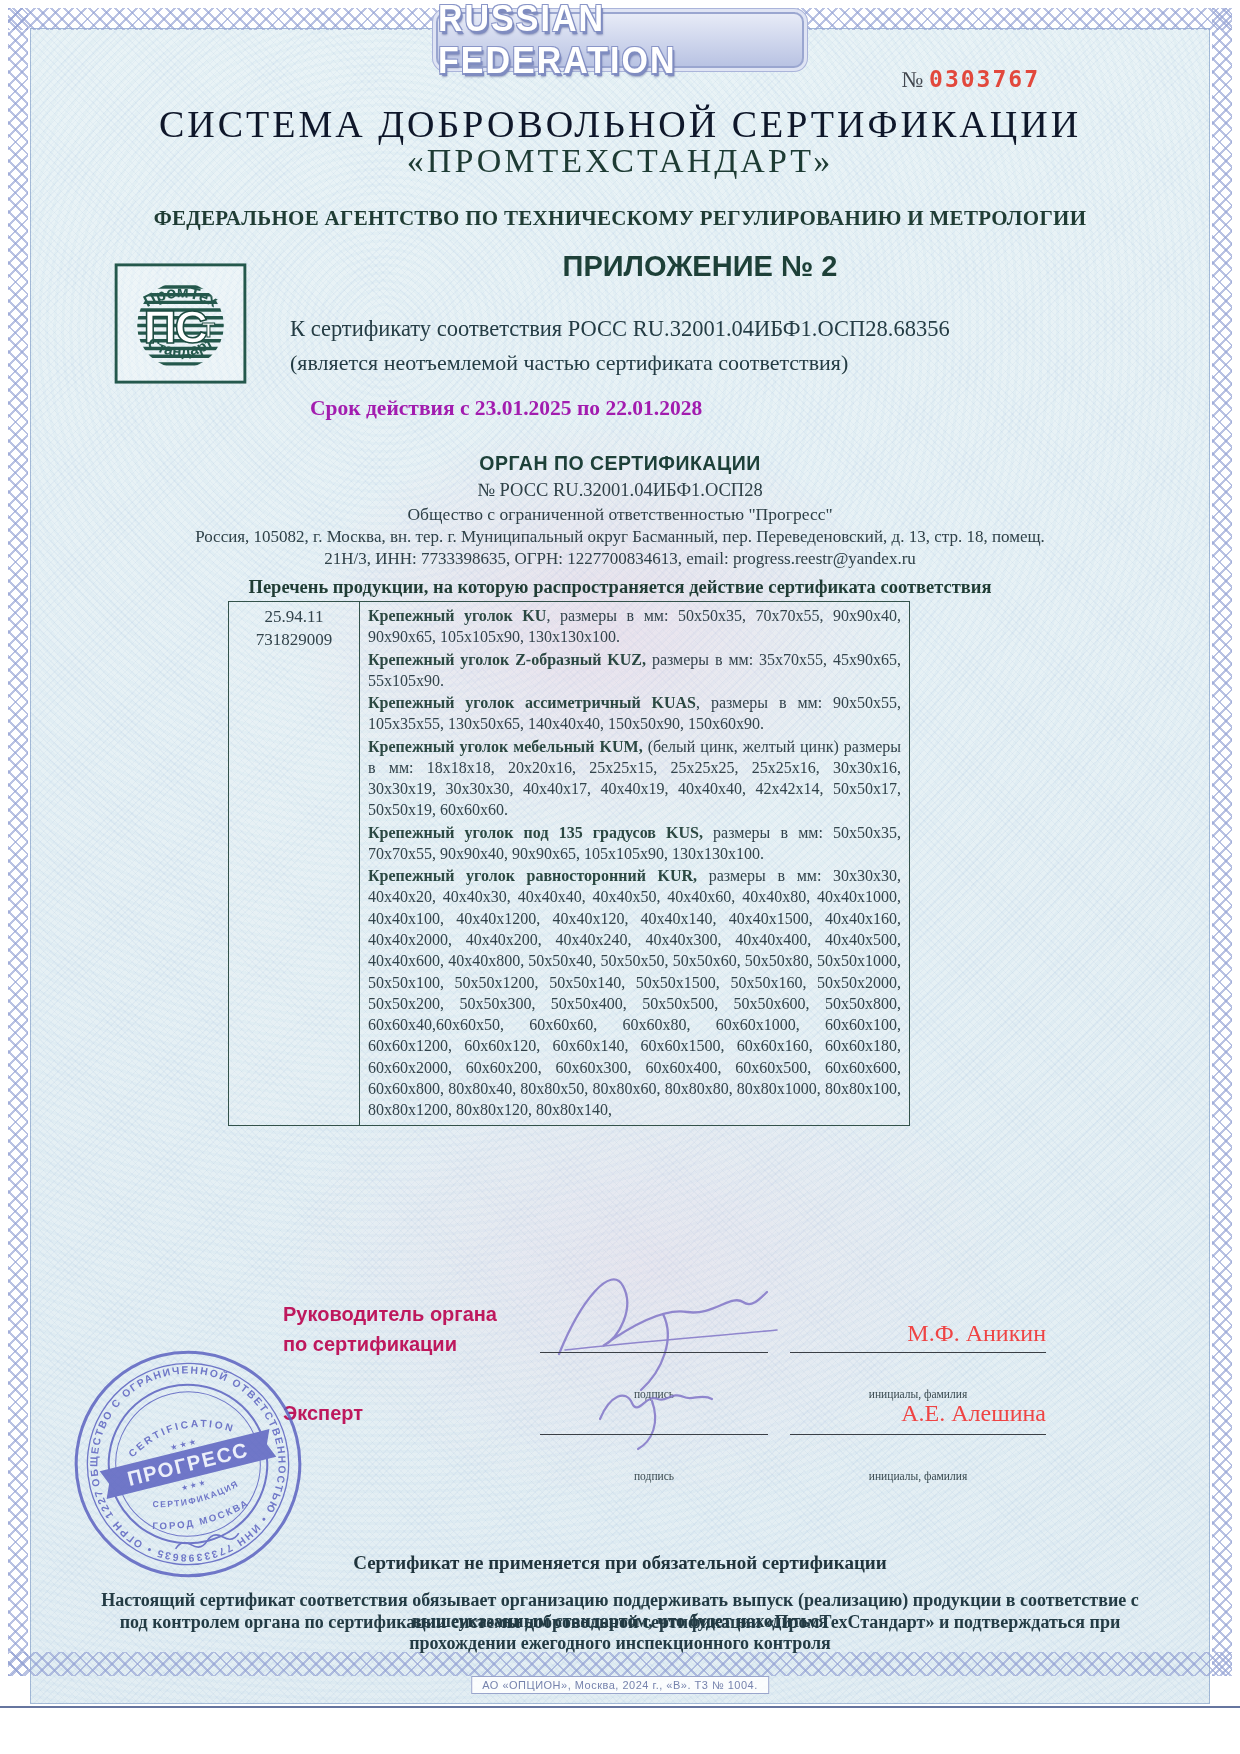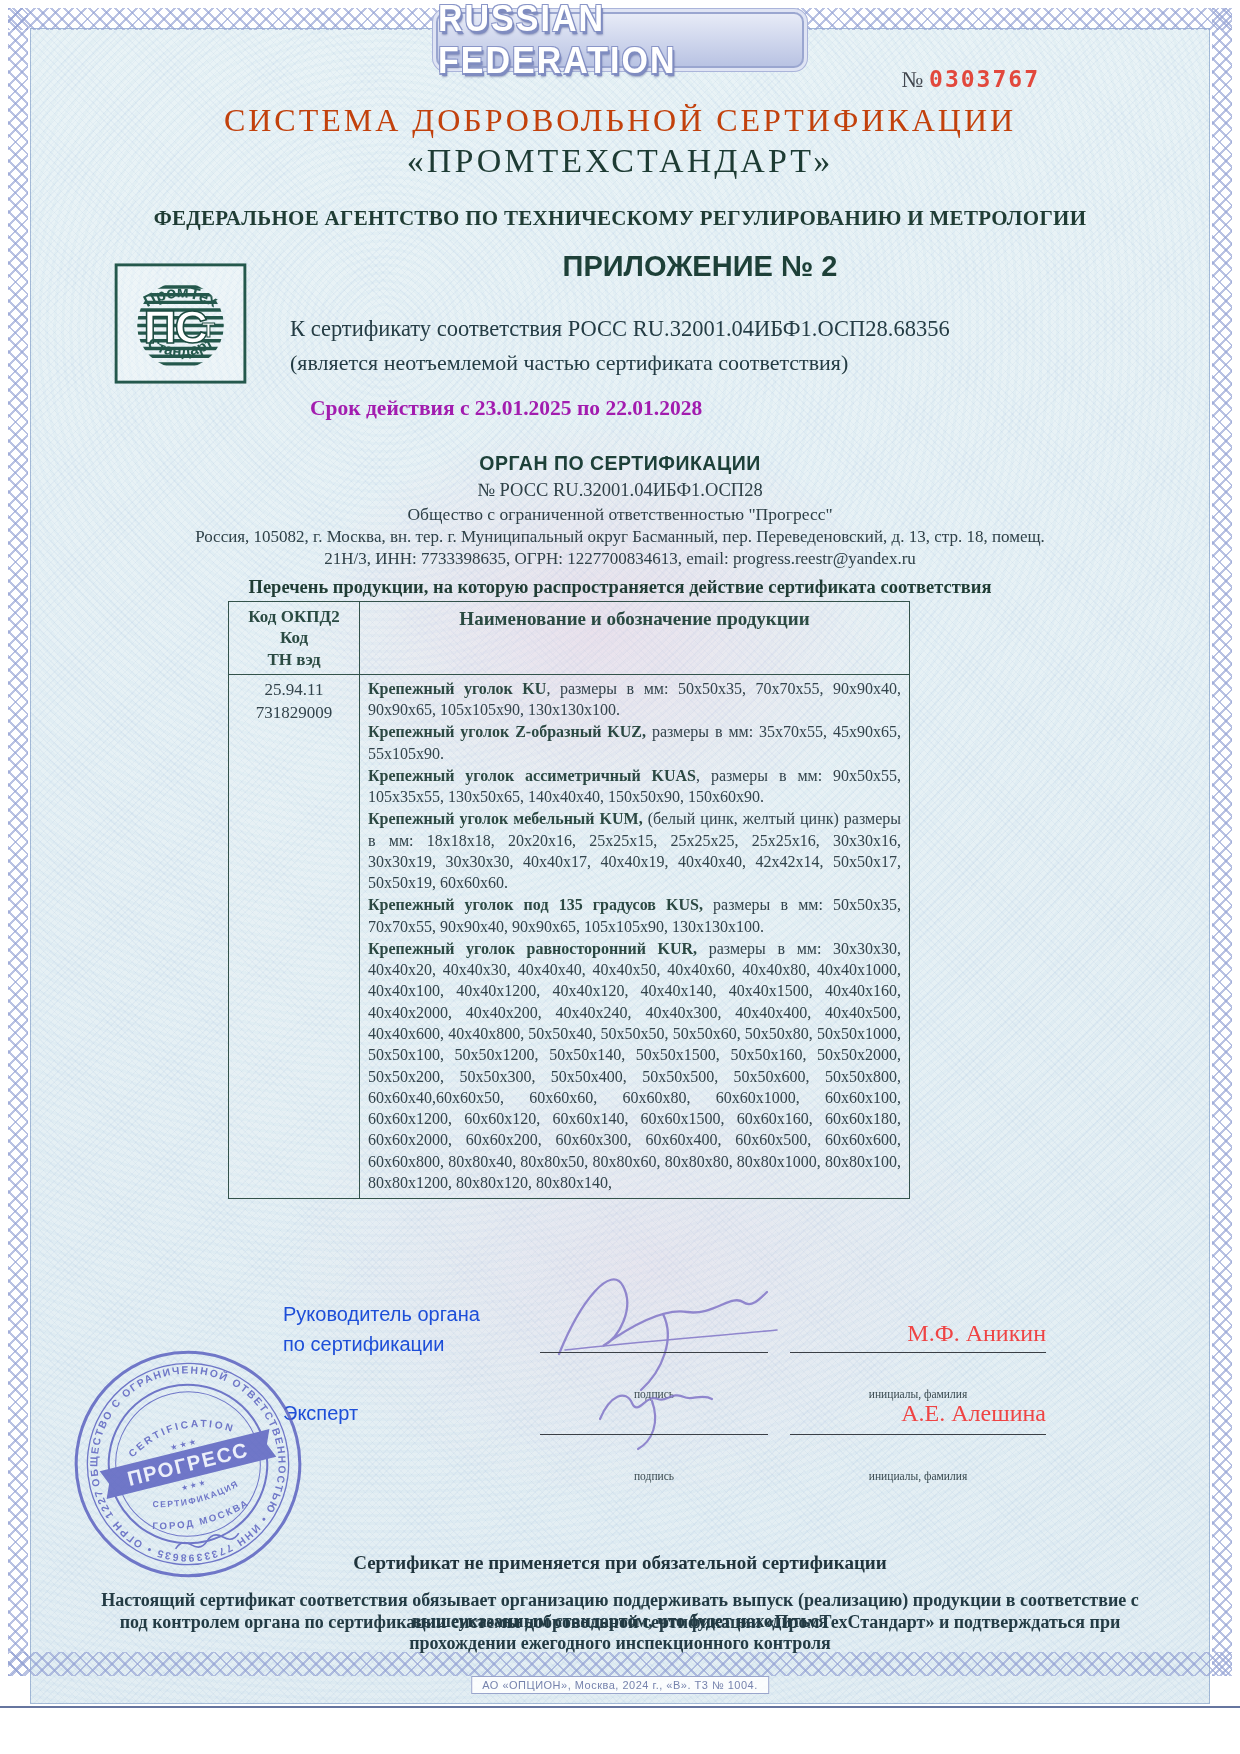"СИСТЕМА ДОБРОВОЛЬНОЙ СЕРТИФИКАЦИИ" .title1 { color: #c2410c -> #0f172a; font-size: 32px -> 38px }
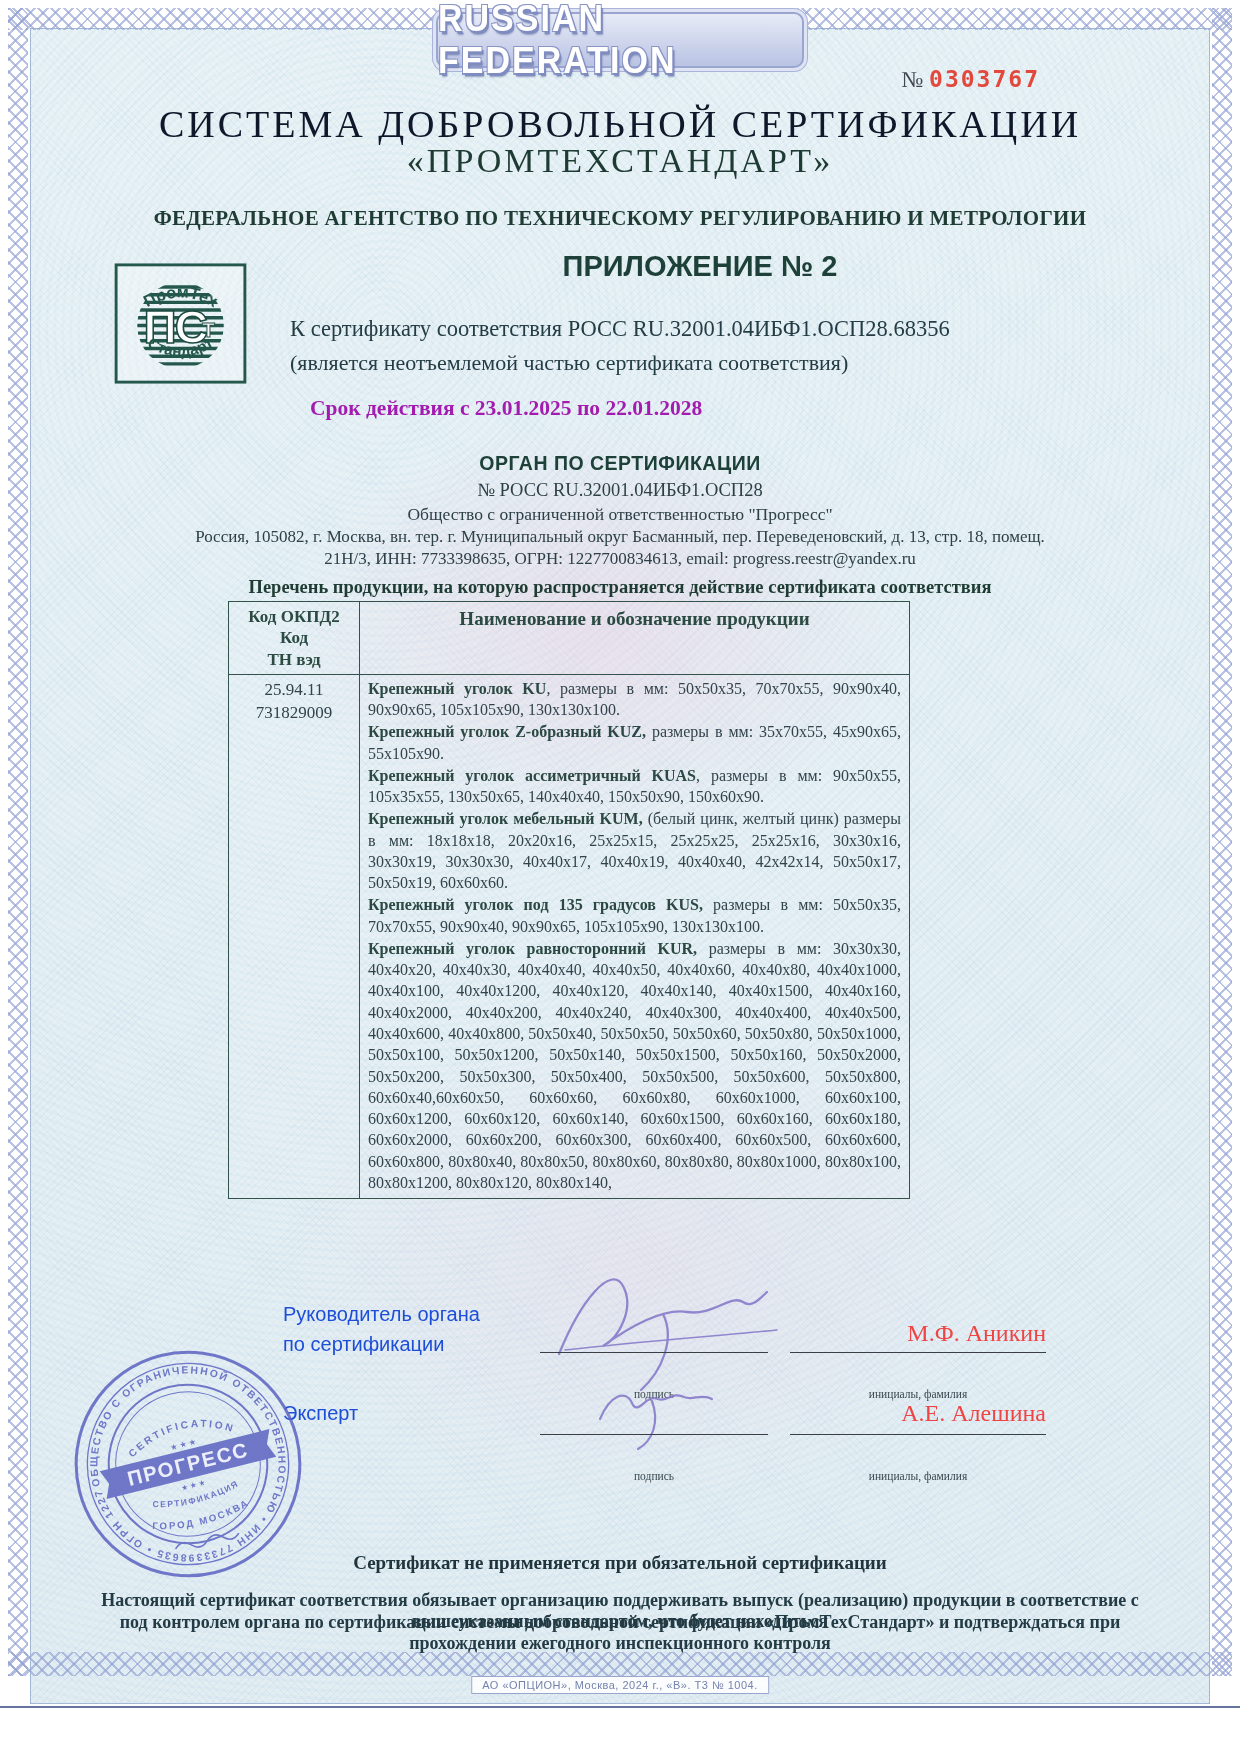"Код ОКПД2" div.trow { html: <div> <div> <div>Код ОКПД2</div> <div>Код</div> <div>ТН вэд</div> </div> <div>Наименование и обозначение продукции</div> </div> -> none }
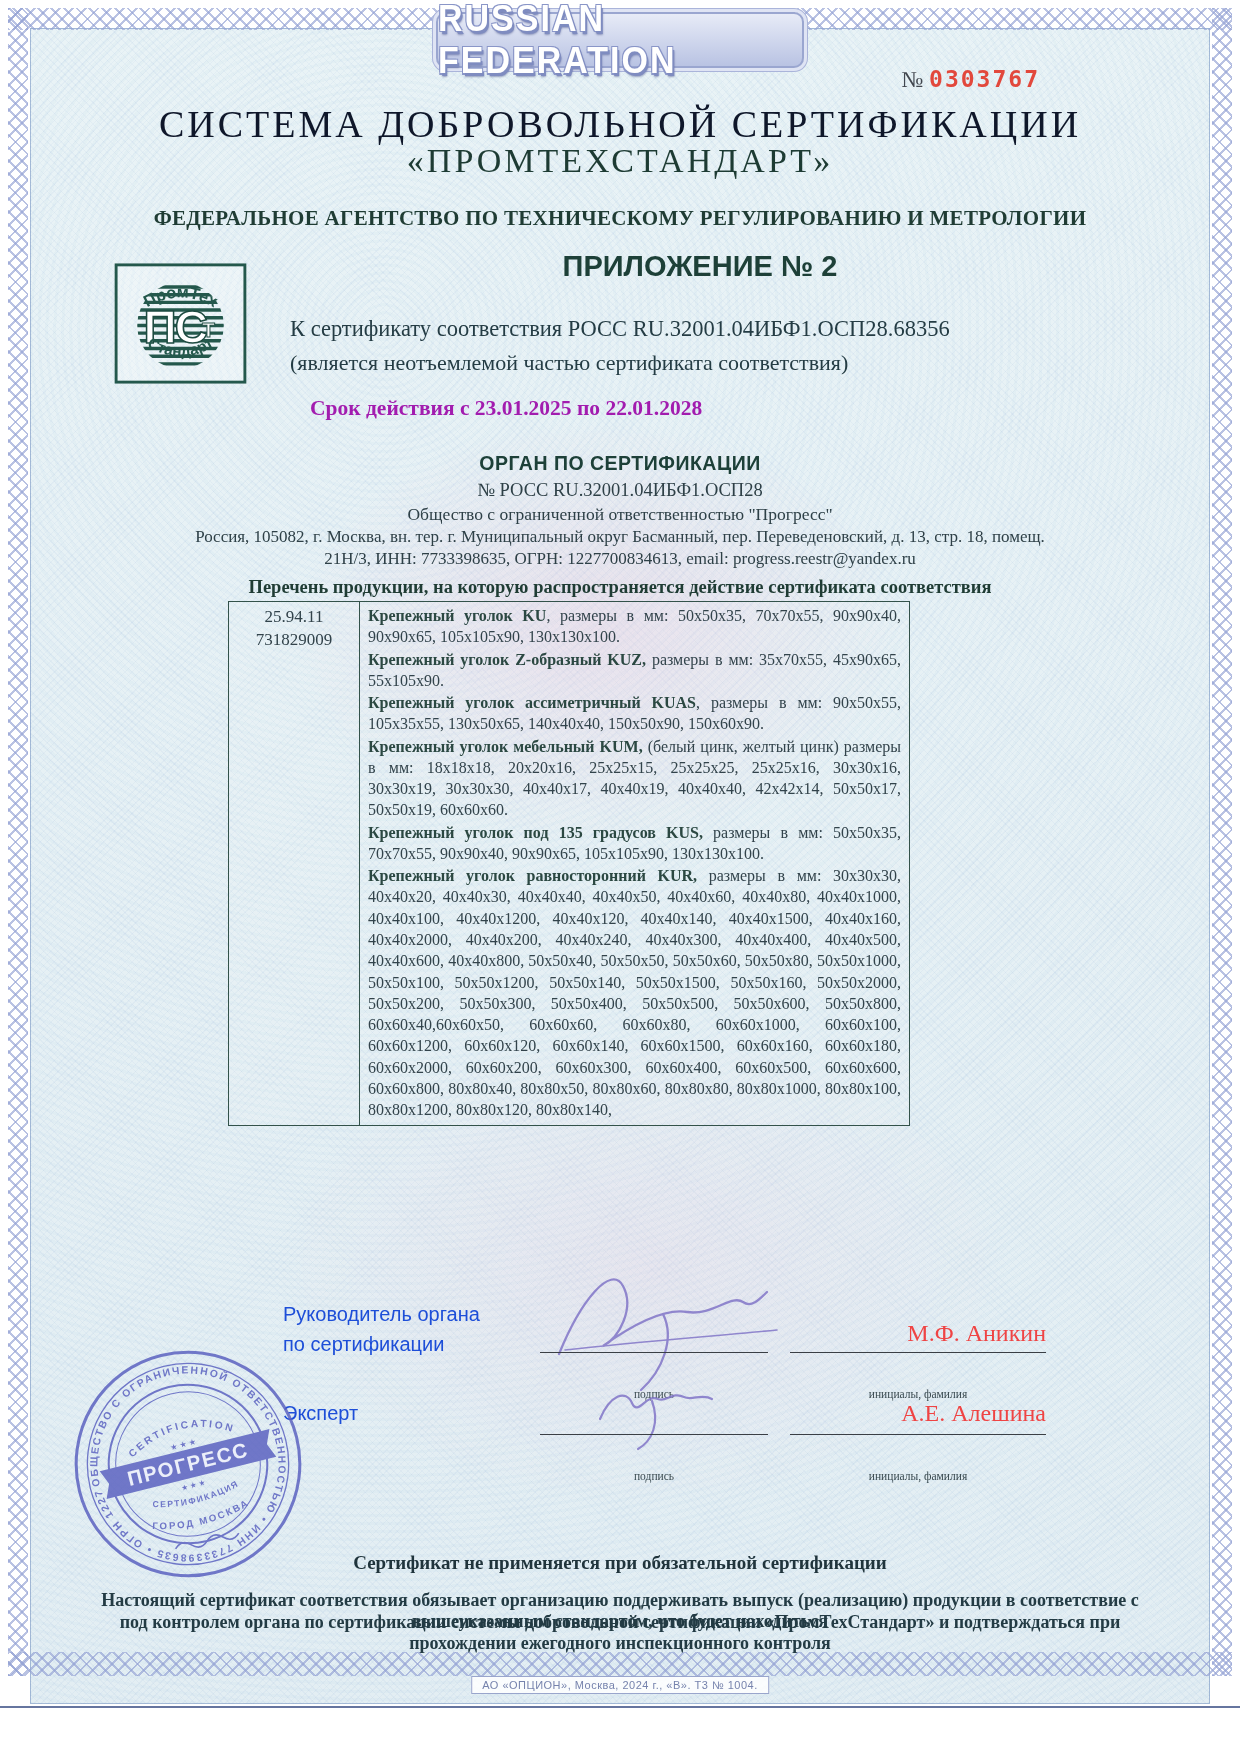"Руководитель органа" .role { color: #1d4ed8 -> #be185d; font-weight: normal -> bold }
